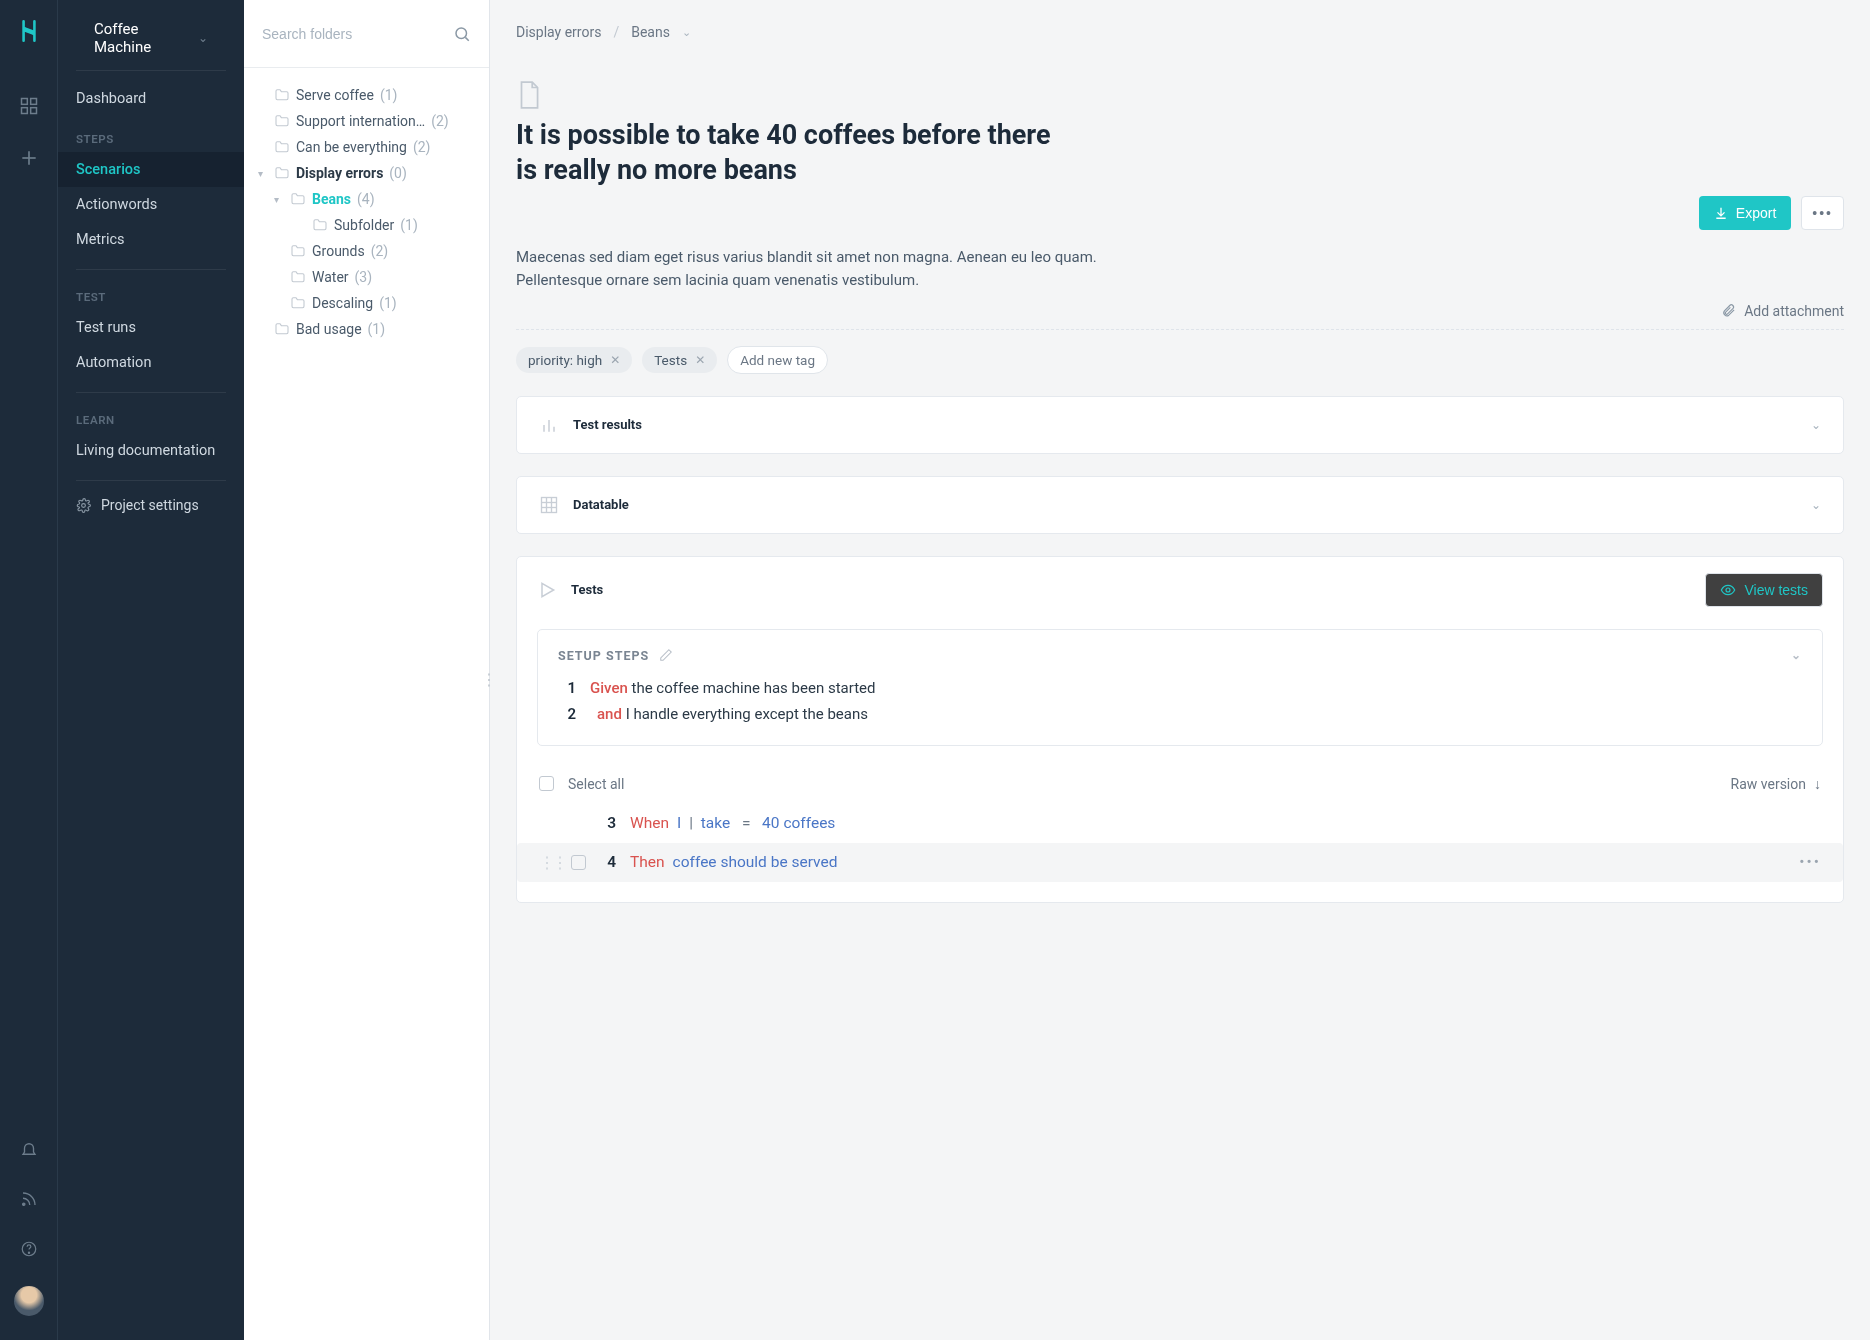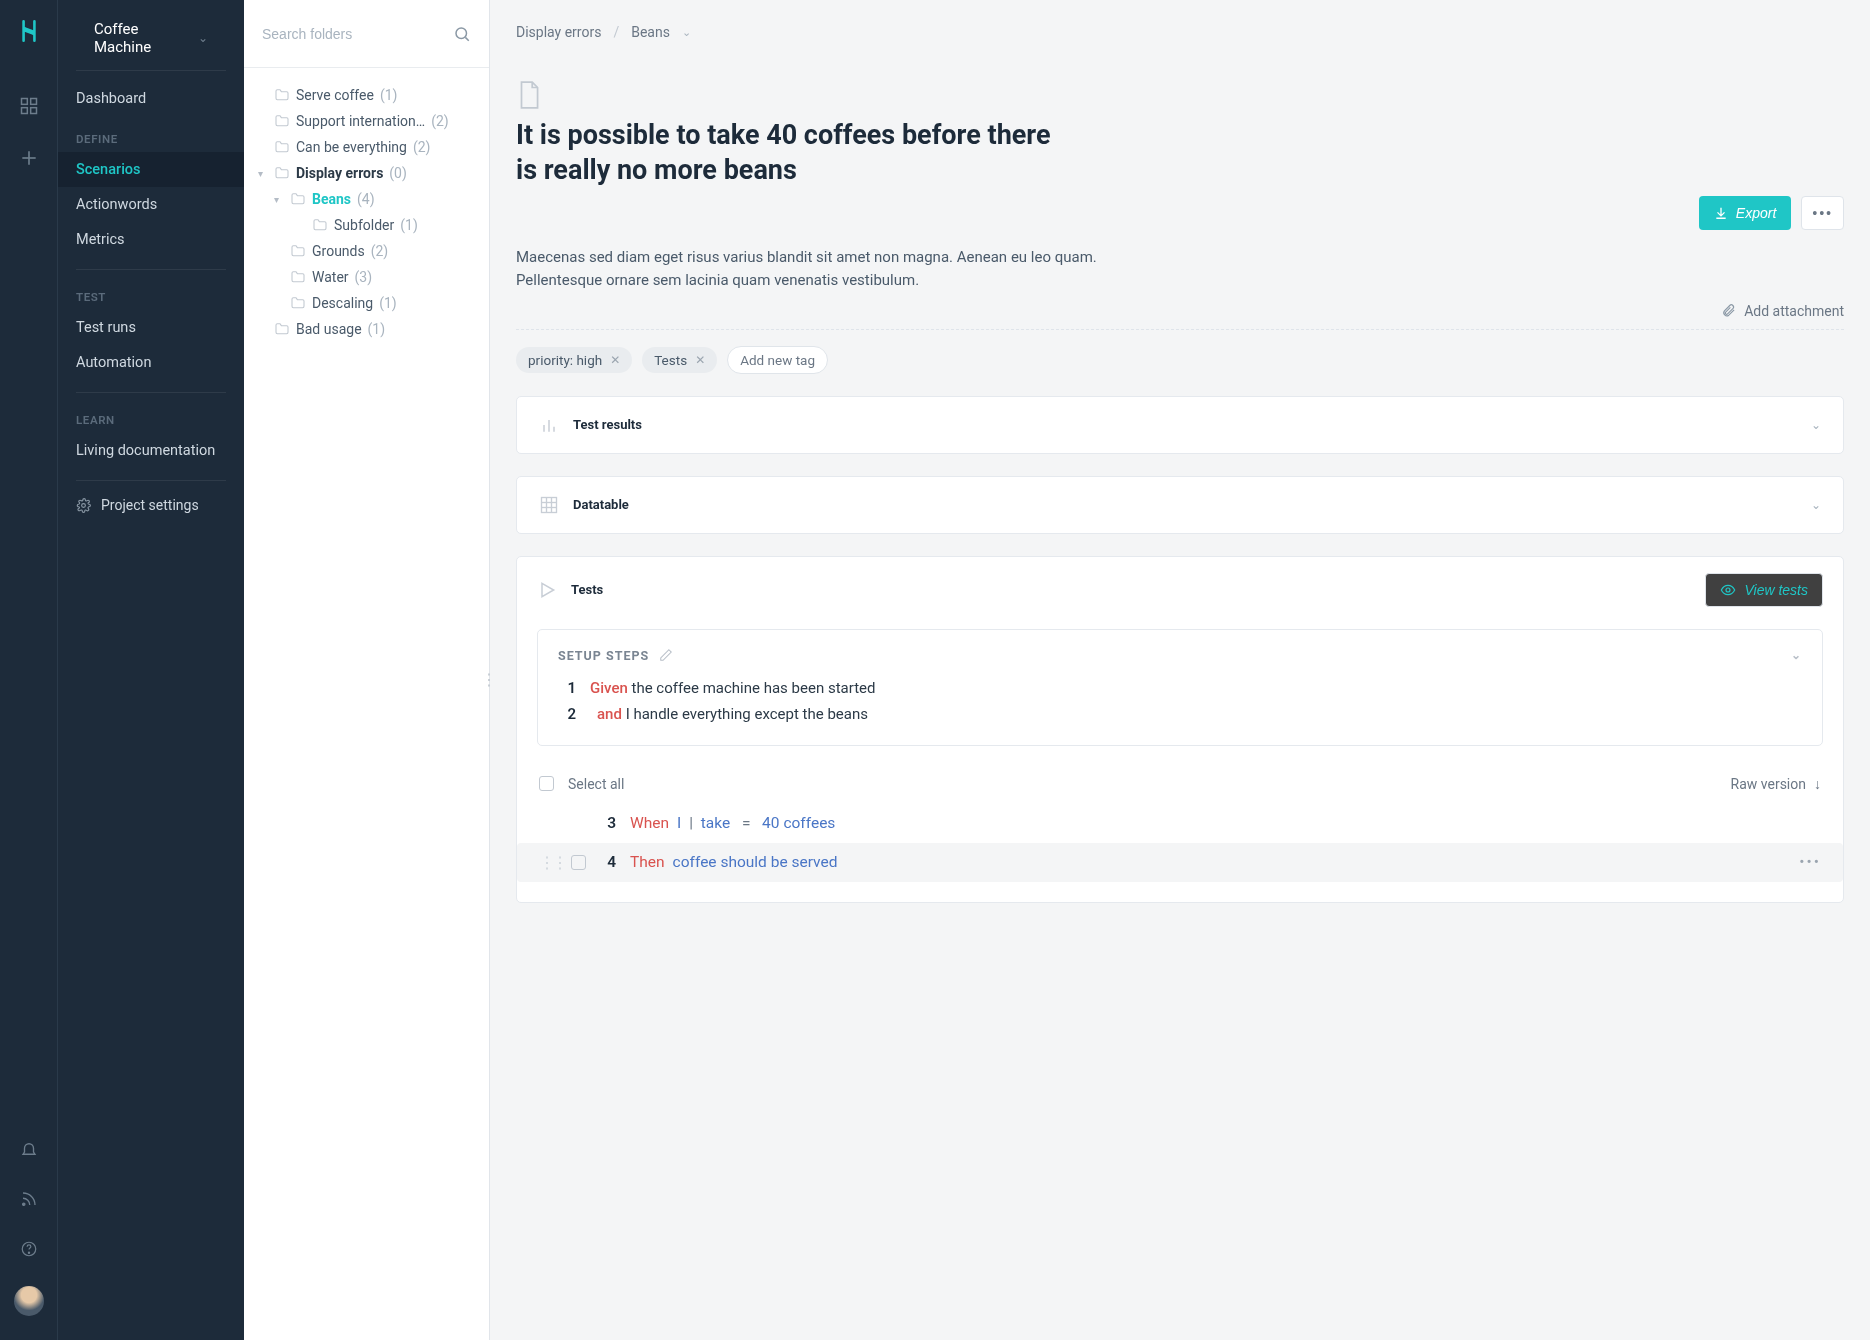"DEFINE" div.s-head { text: DEFINE -> STEPS }
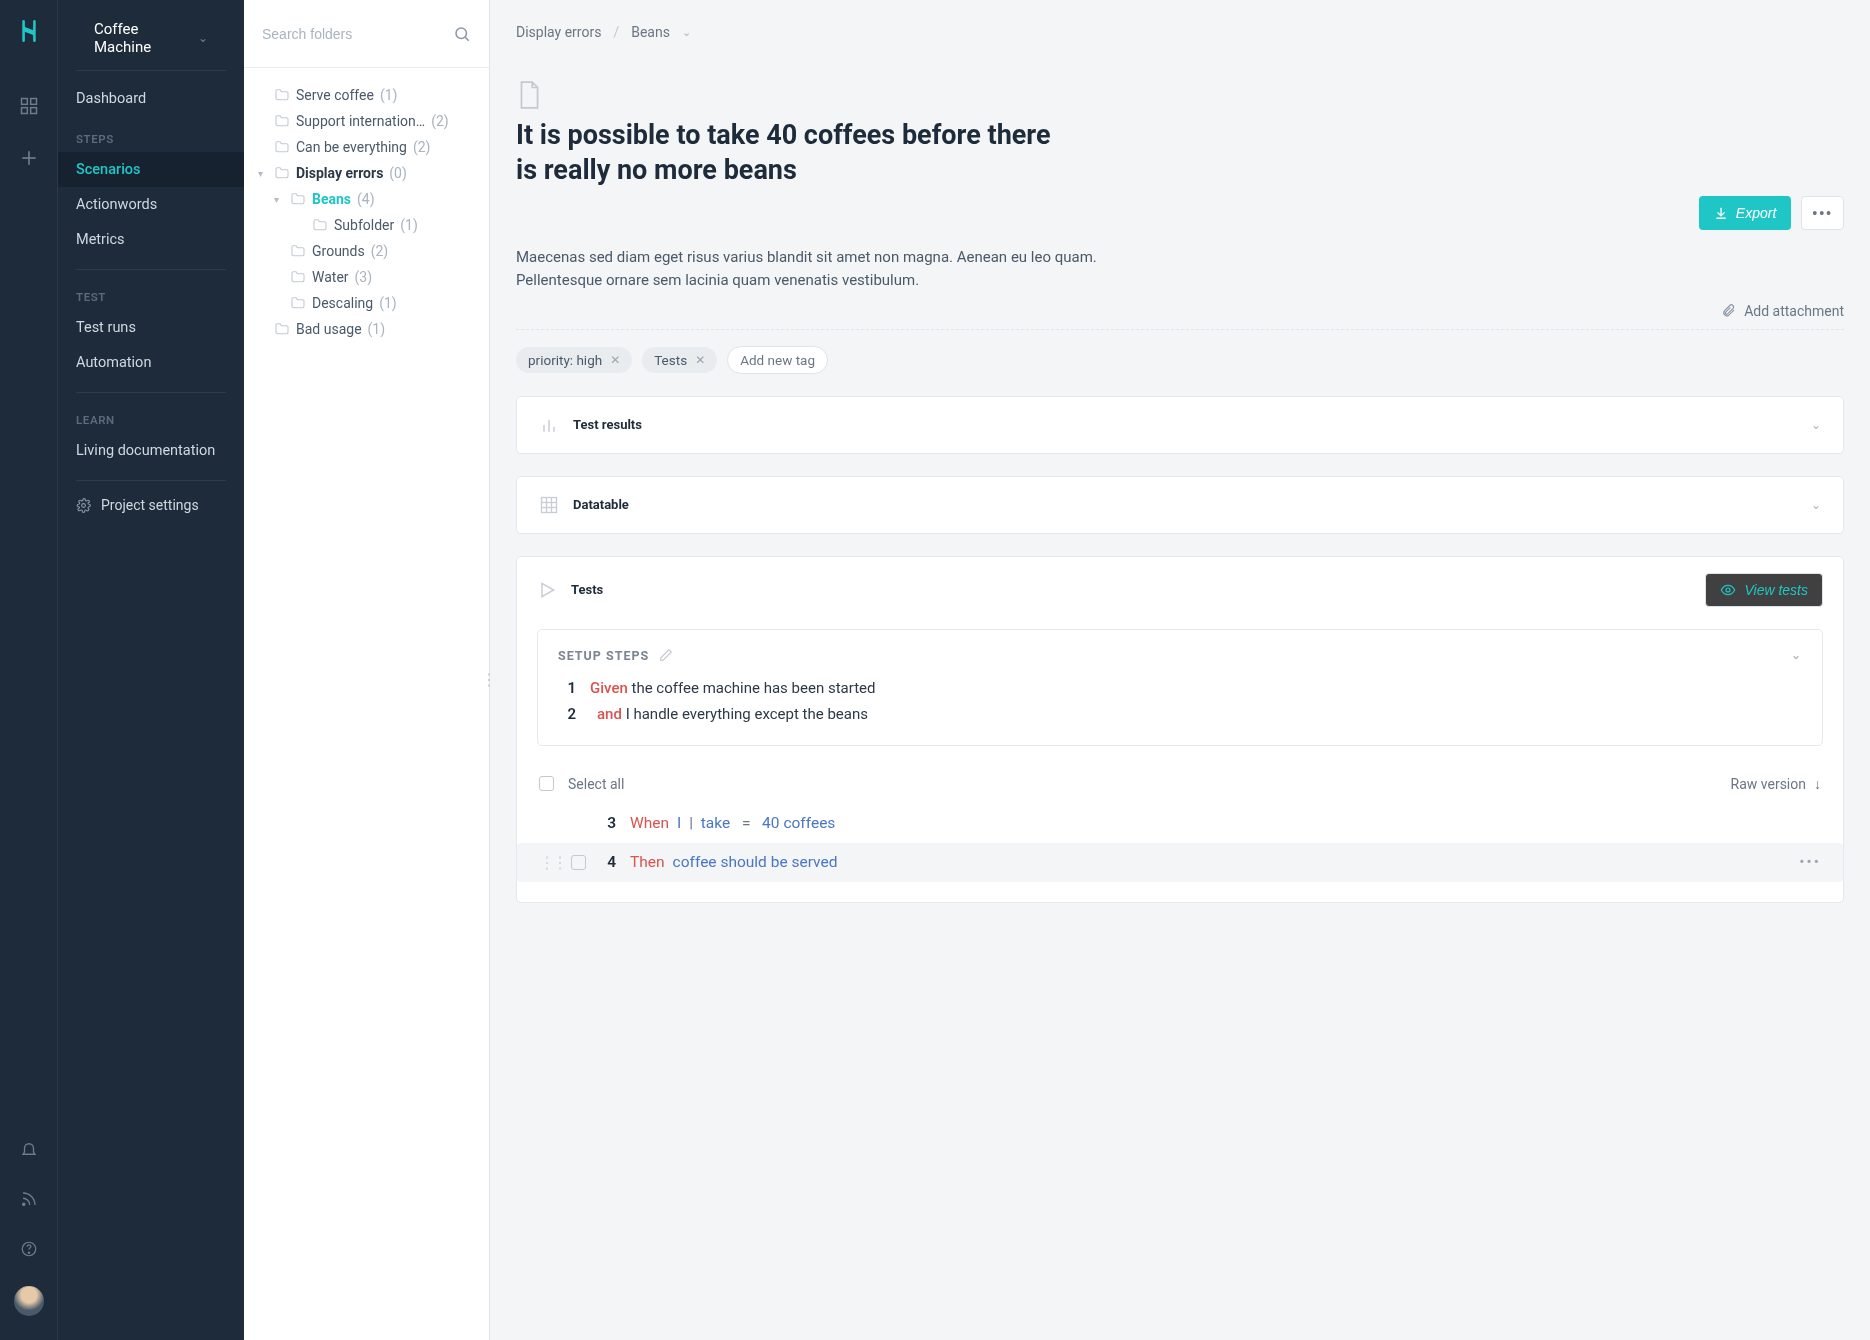"Export" .btn { font-style: italic -> none }
